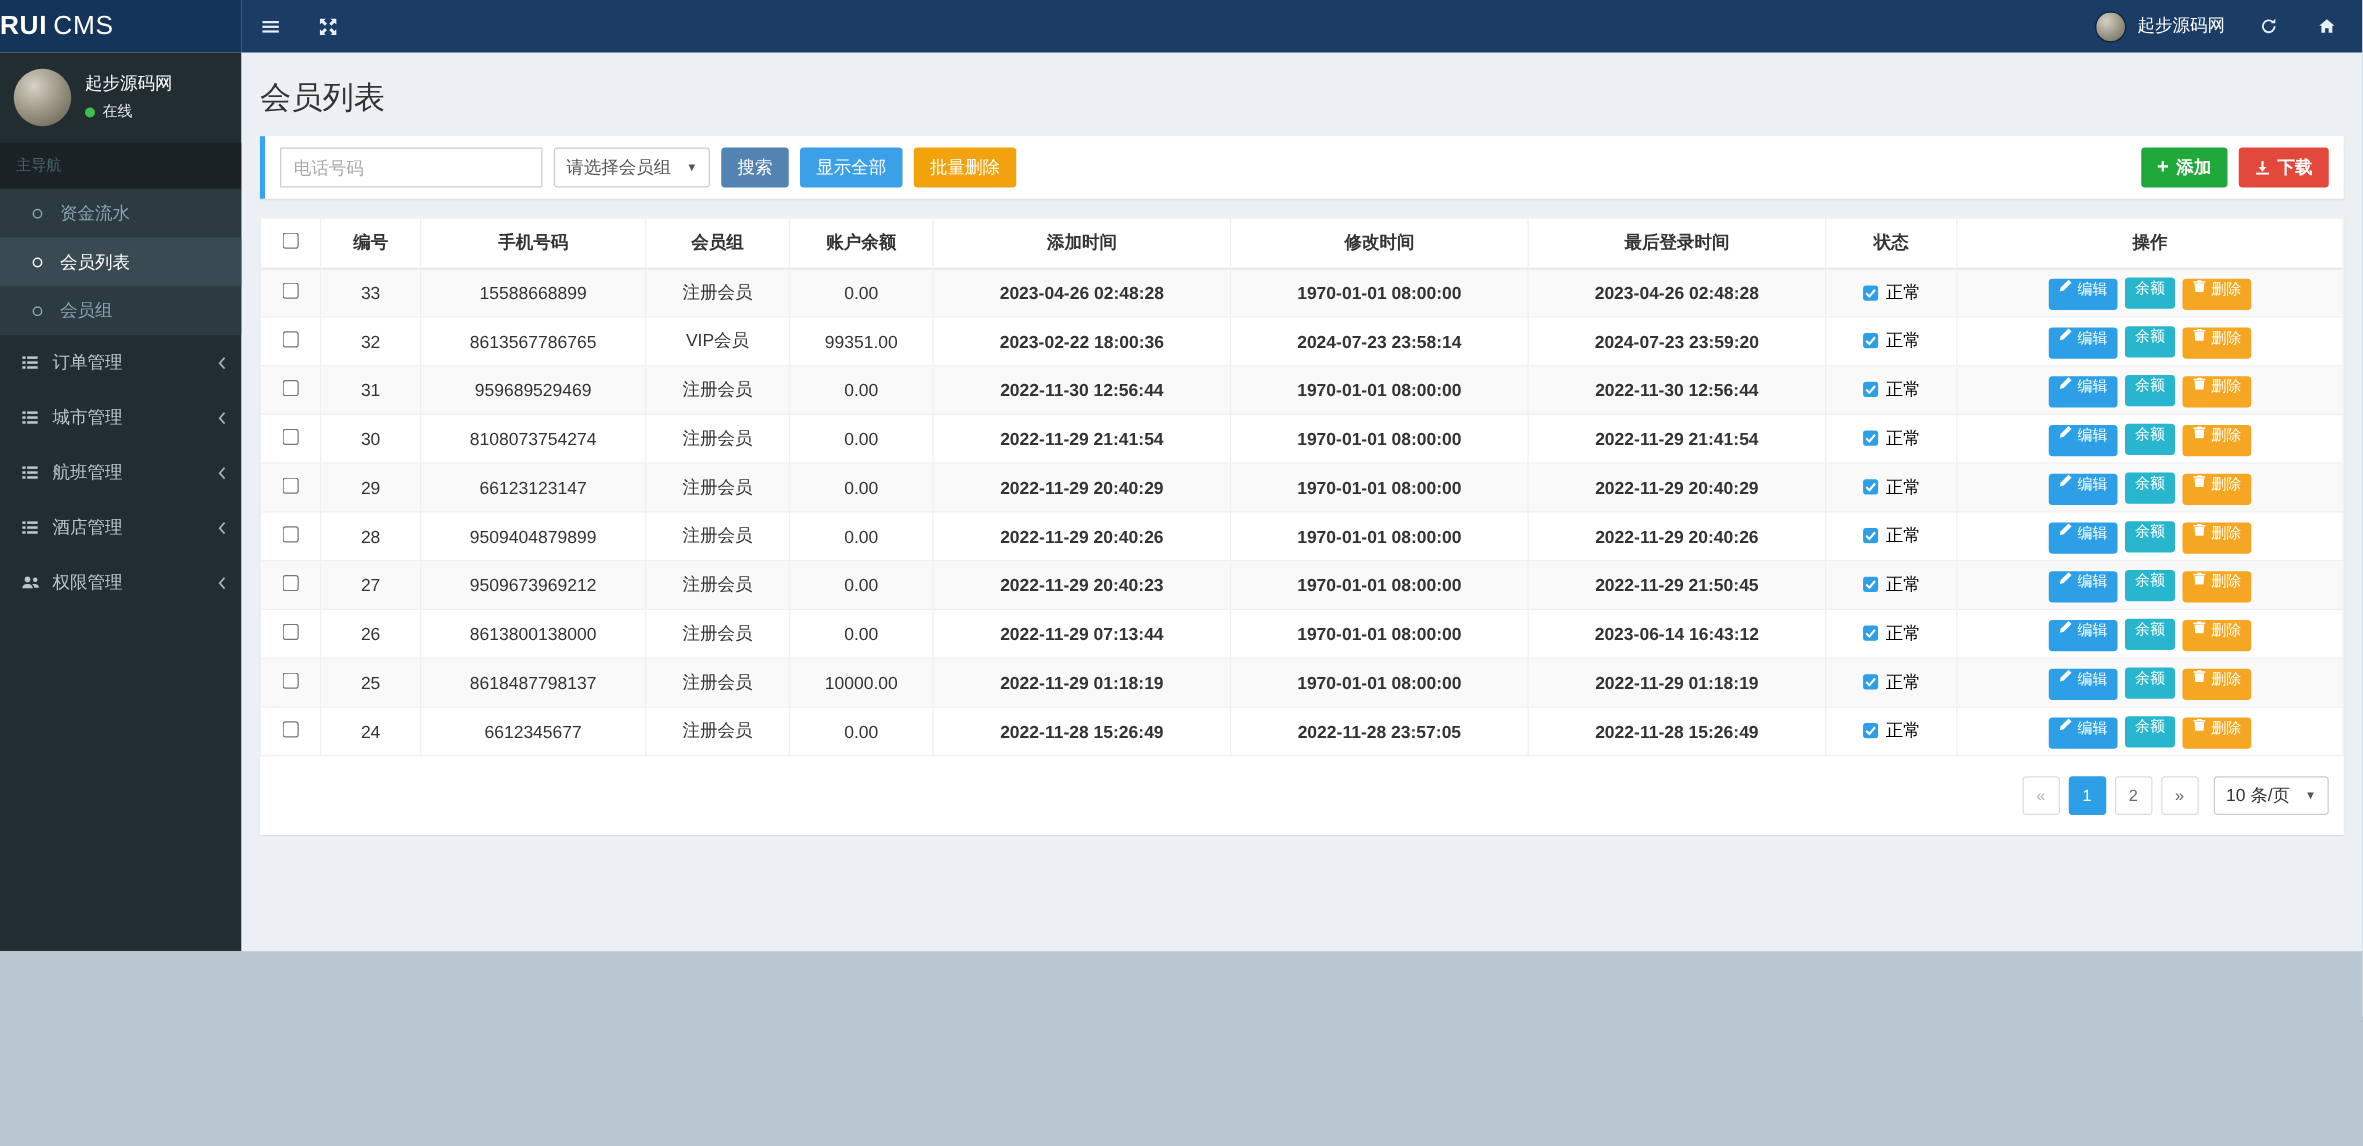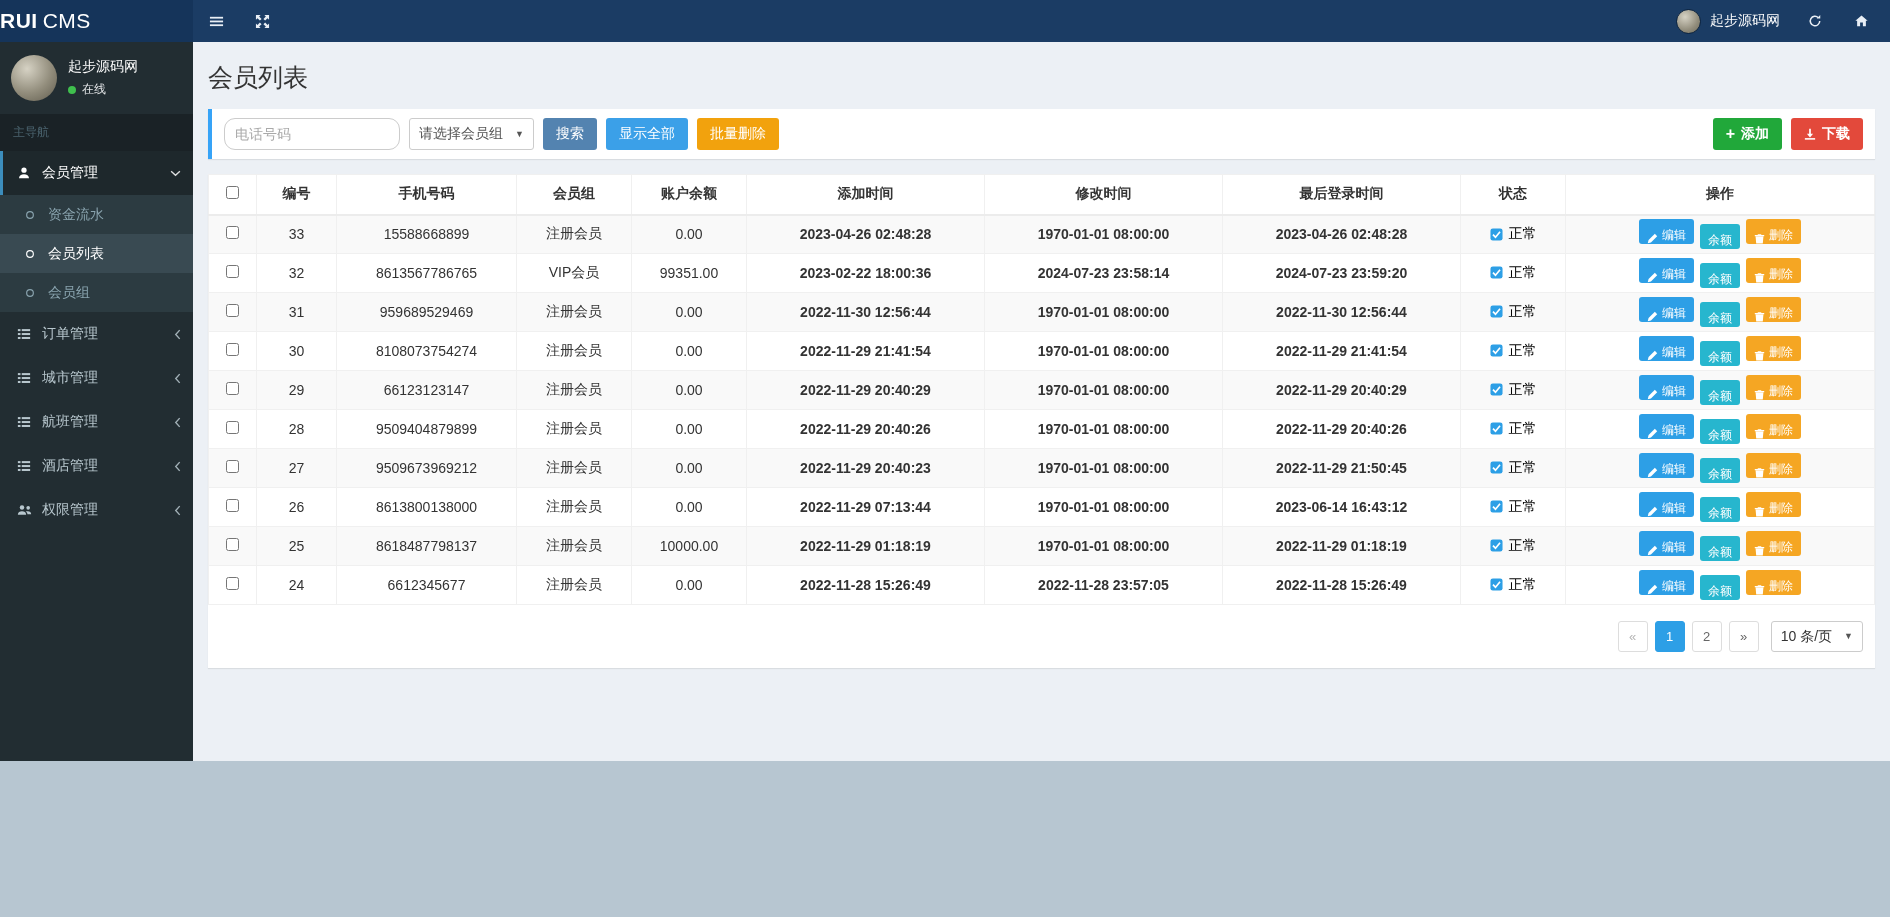"电话号码" .input-phone { border-radius: 11px -> 1px; width: 176px -> 210px }
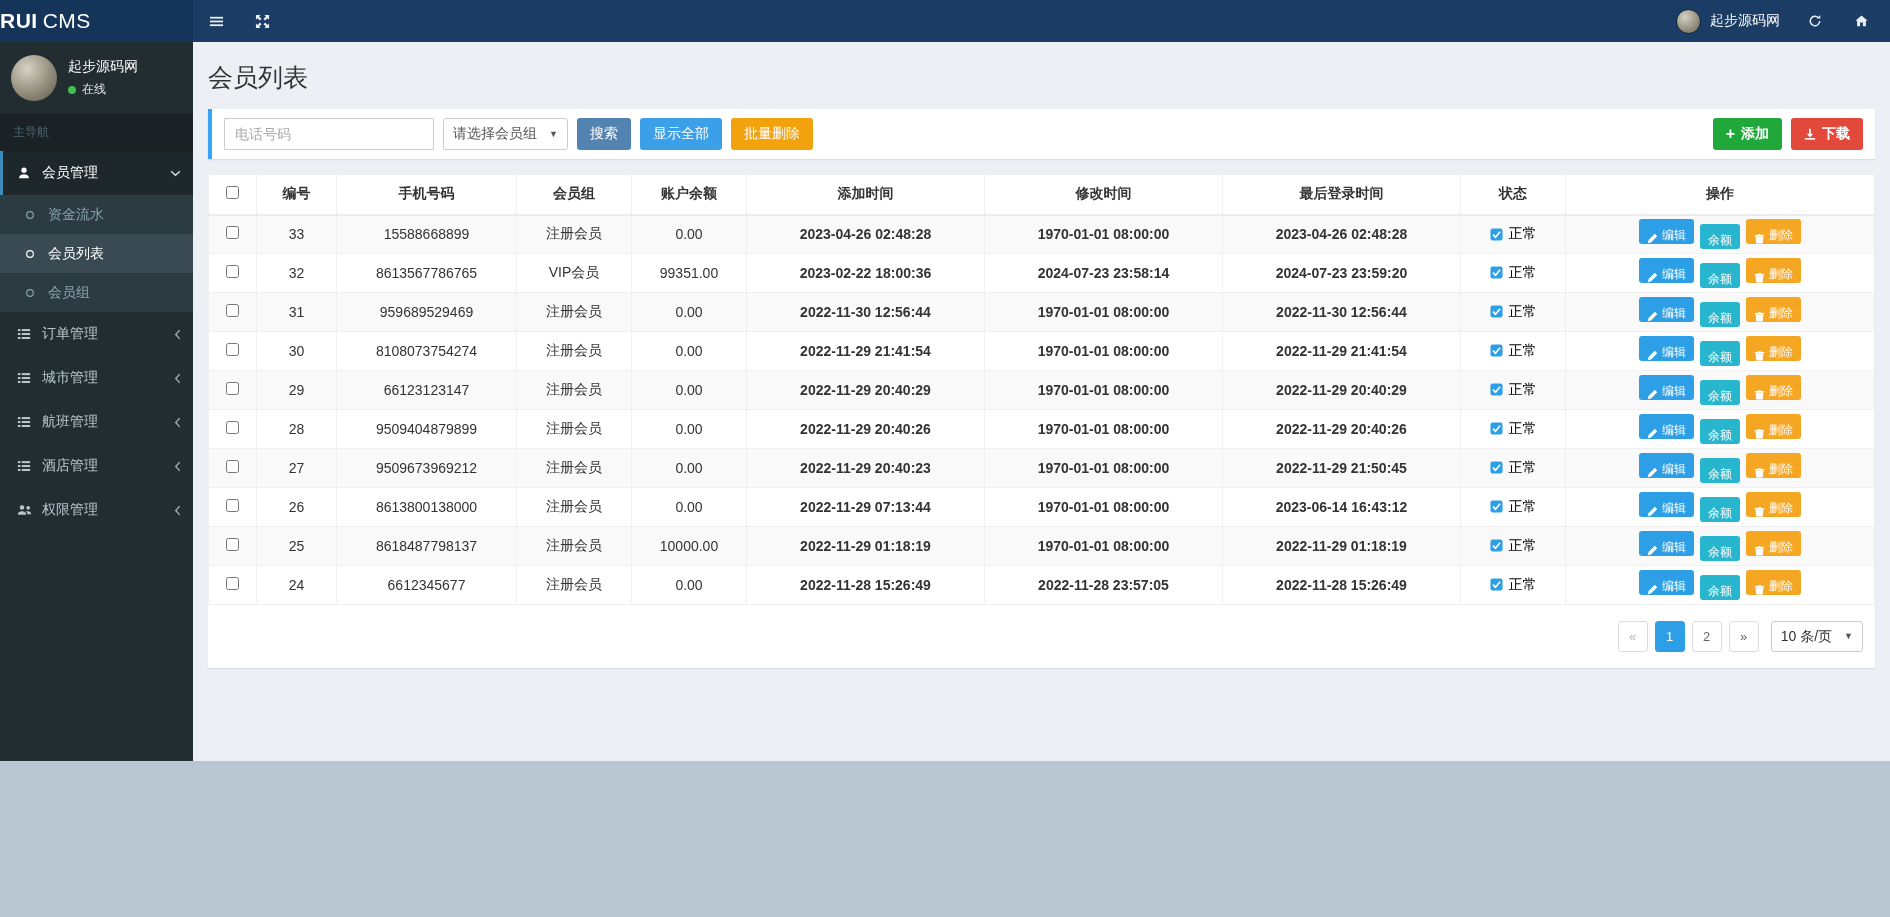"会员管理" li.menu-item { html: <li> <span> <svg> <circle></circle> <path></path> </svg> </span> <span>会员管理</span> <span> <svg> <path></path> </svg> </span> </li> -> none }
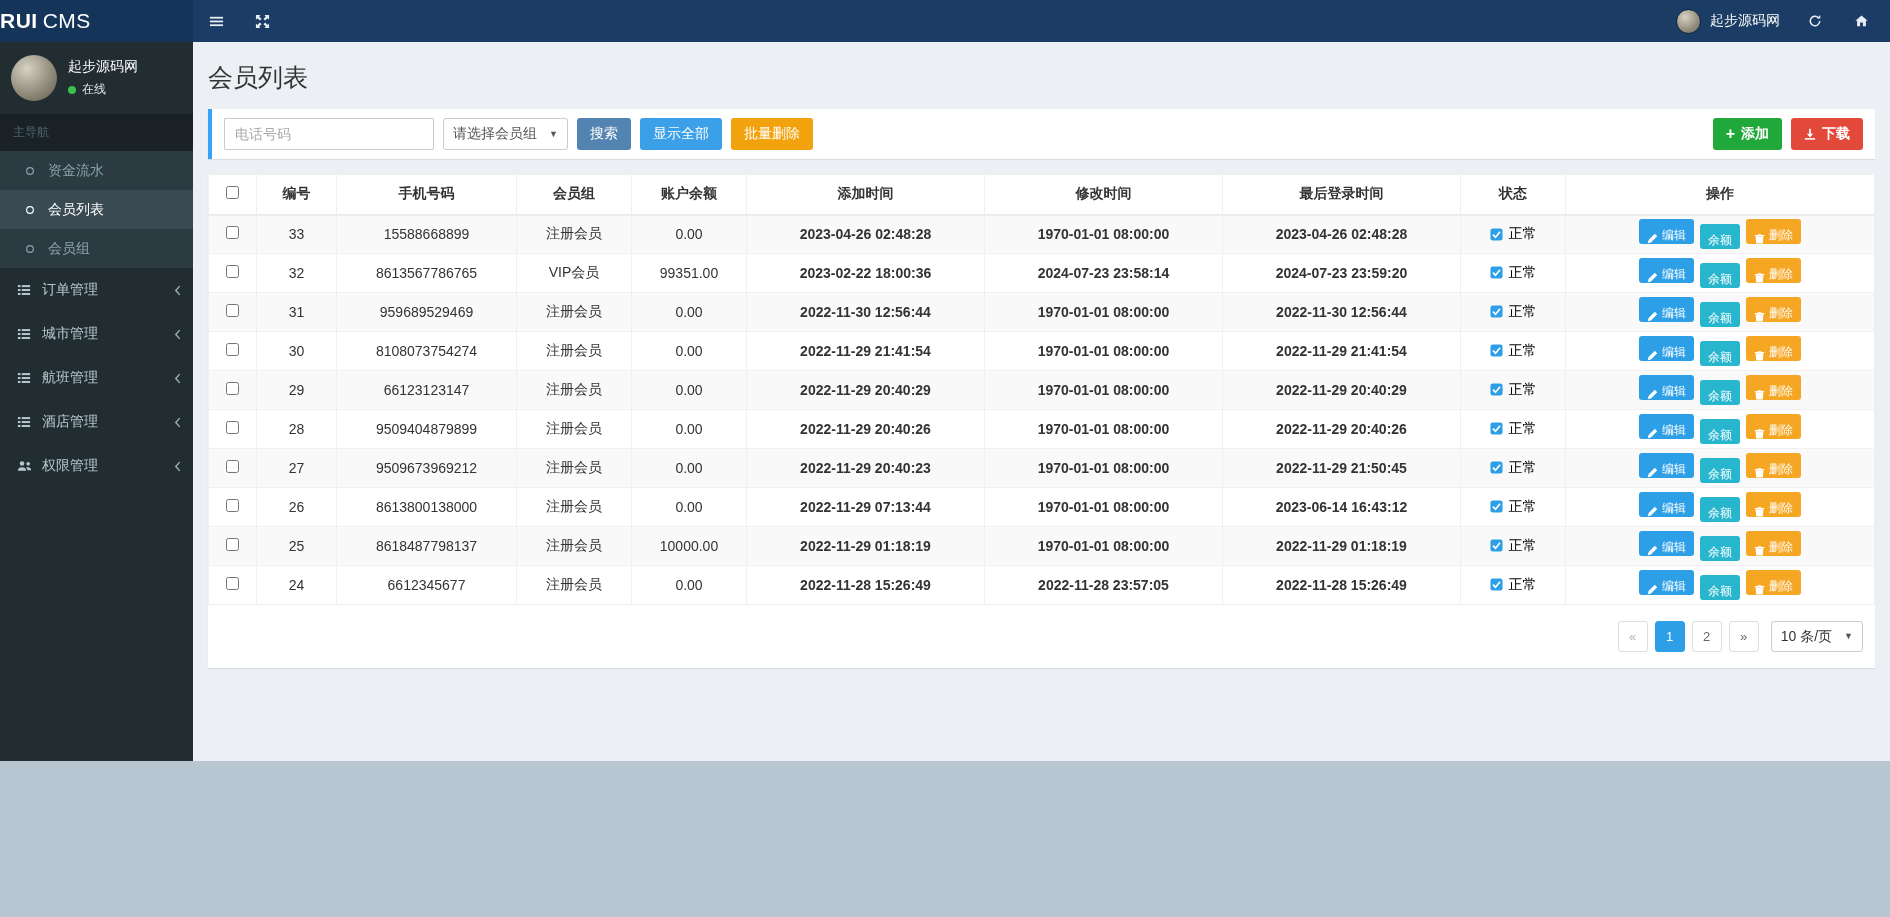"编辑" .btn-xs { align-items: flex-end -> flex-start }
